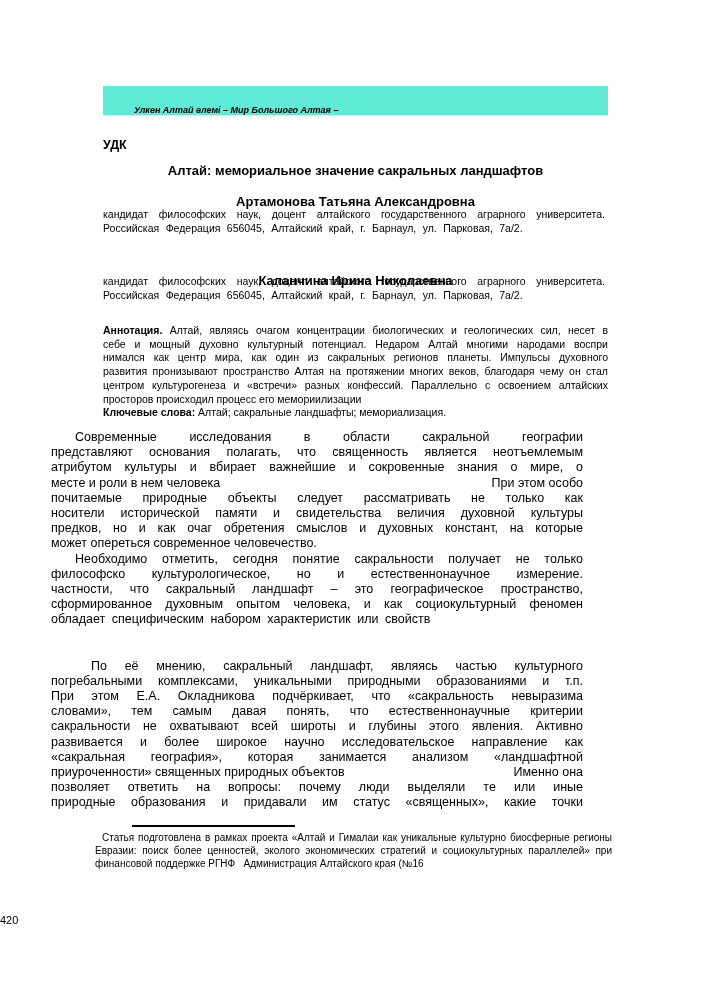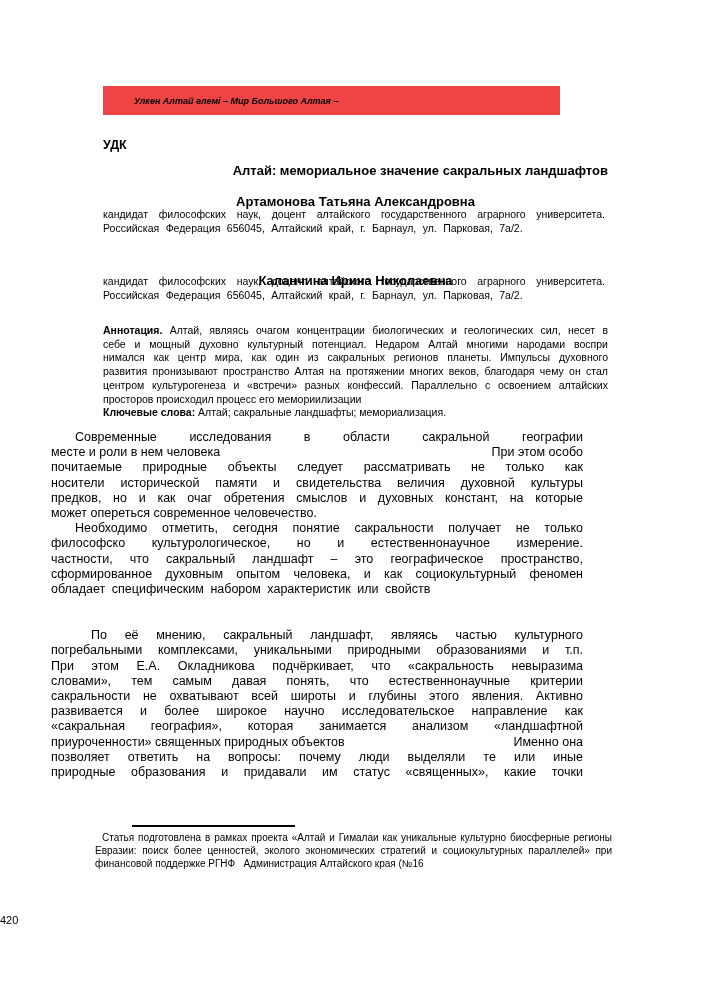"Улкен Алтай әлемі – Мир" .runbar { align-items: center -> flex-end; background: #ef4444 -> #5eead4; width: 457px -> 505px }
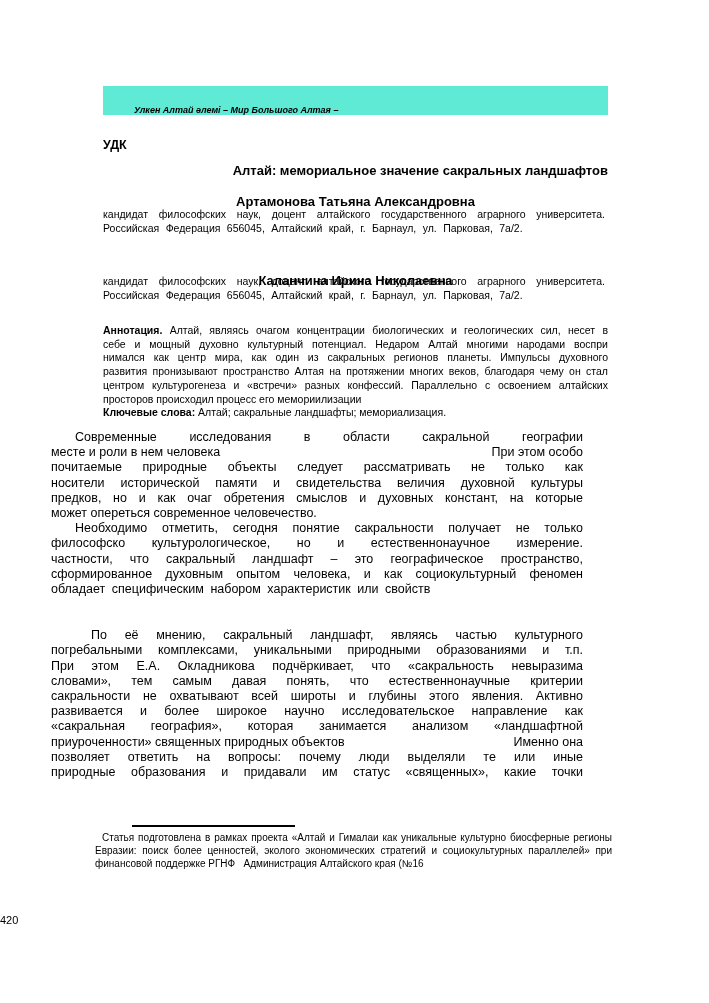"Алтай: мемориальное значение сакральных" .title { text-align: right -> center }
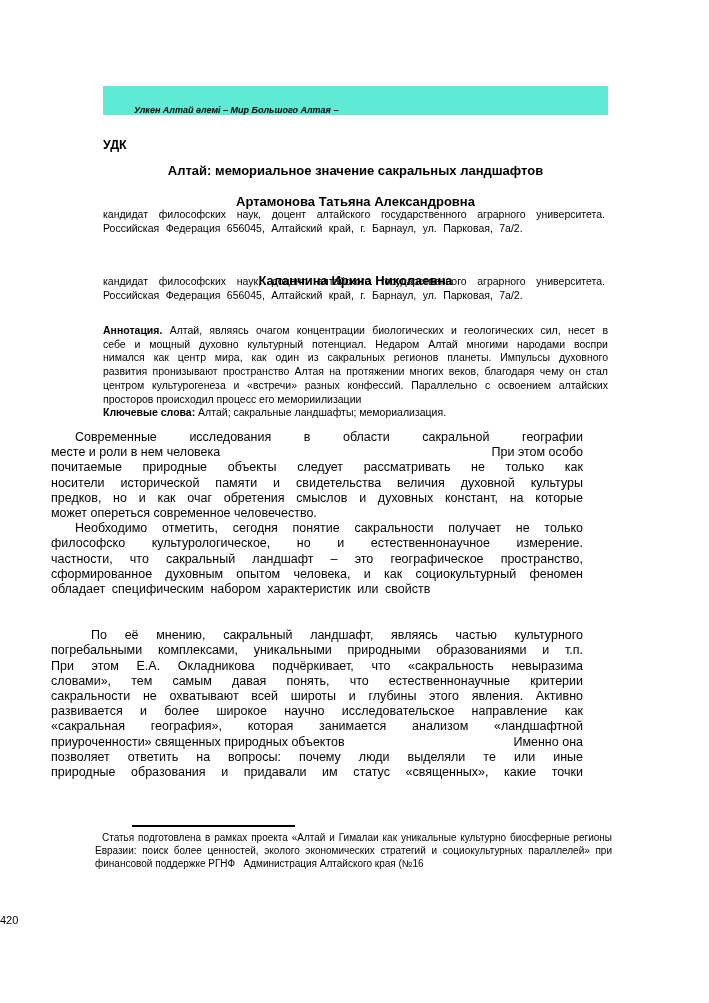"представляют основания полагать, что" div.line { html: none -> <div>представляют основания полагать, что священность является неотъемлемым</div> }
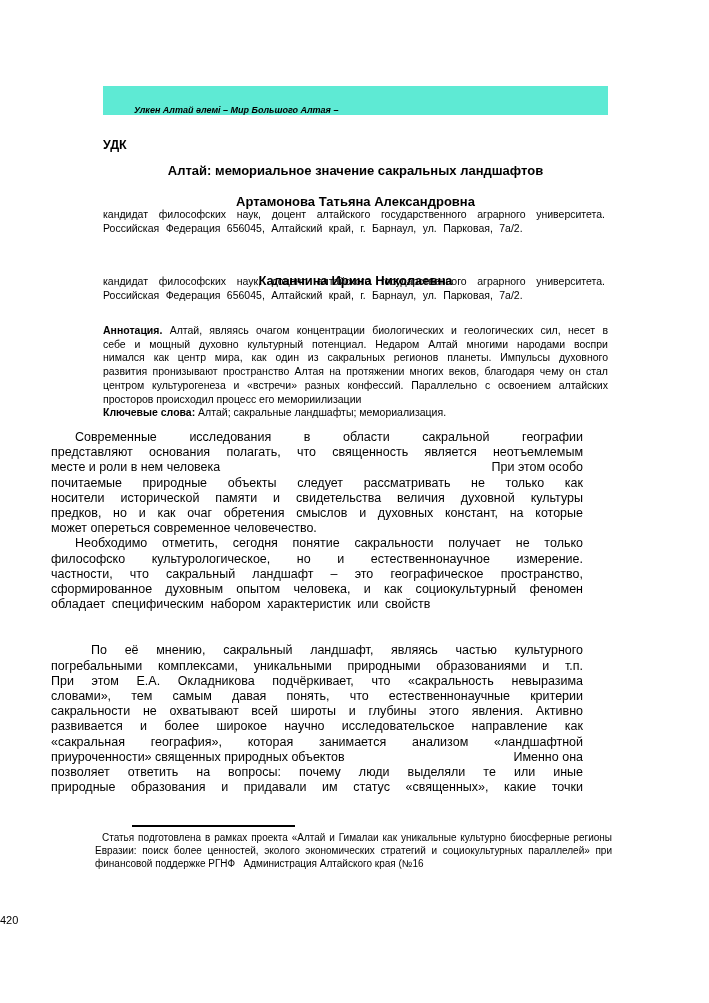"атрибутом культуры и вбирает важнейшие" div.line { html: none -> <div>атрибутом культуры и вбирает важнейшие и сокровенные знания о мире, о</div> }
